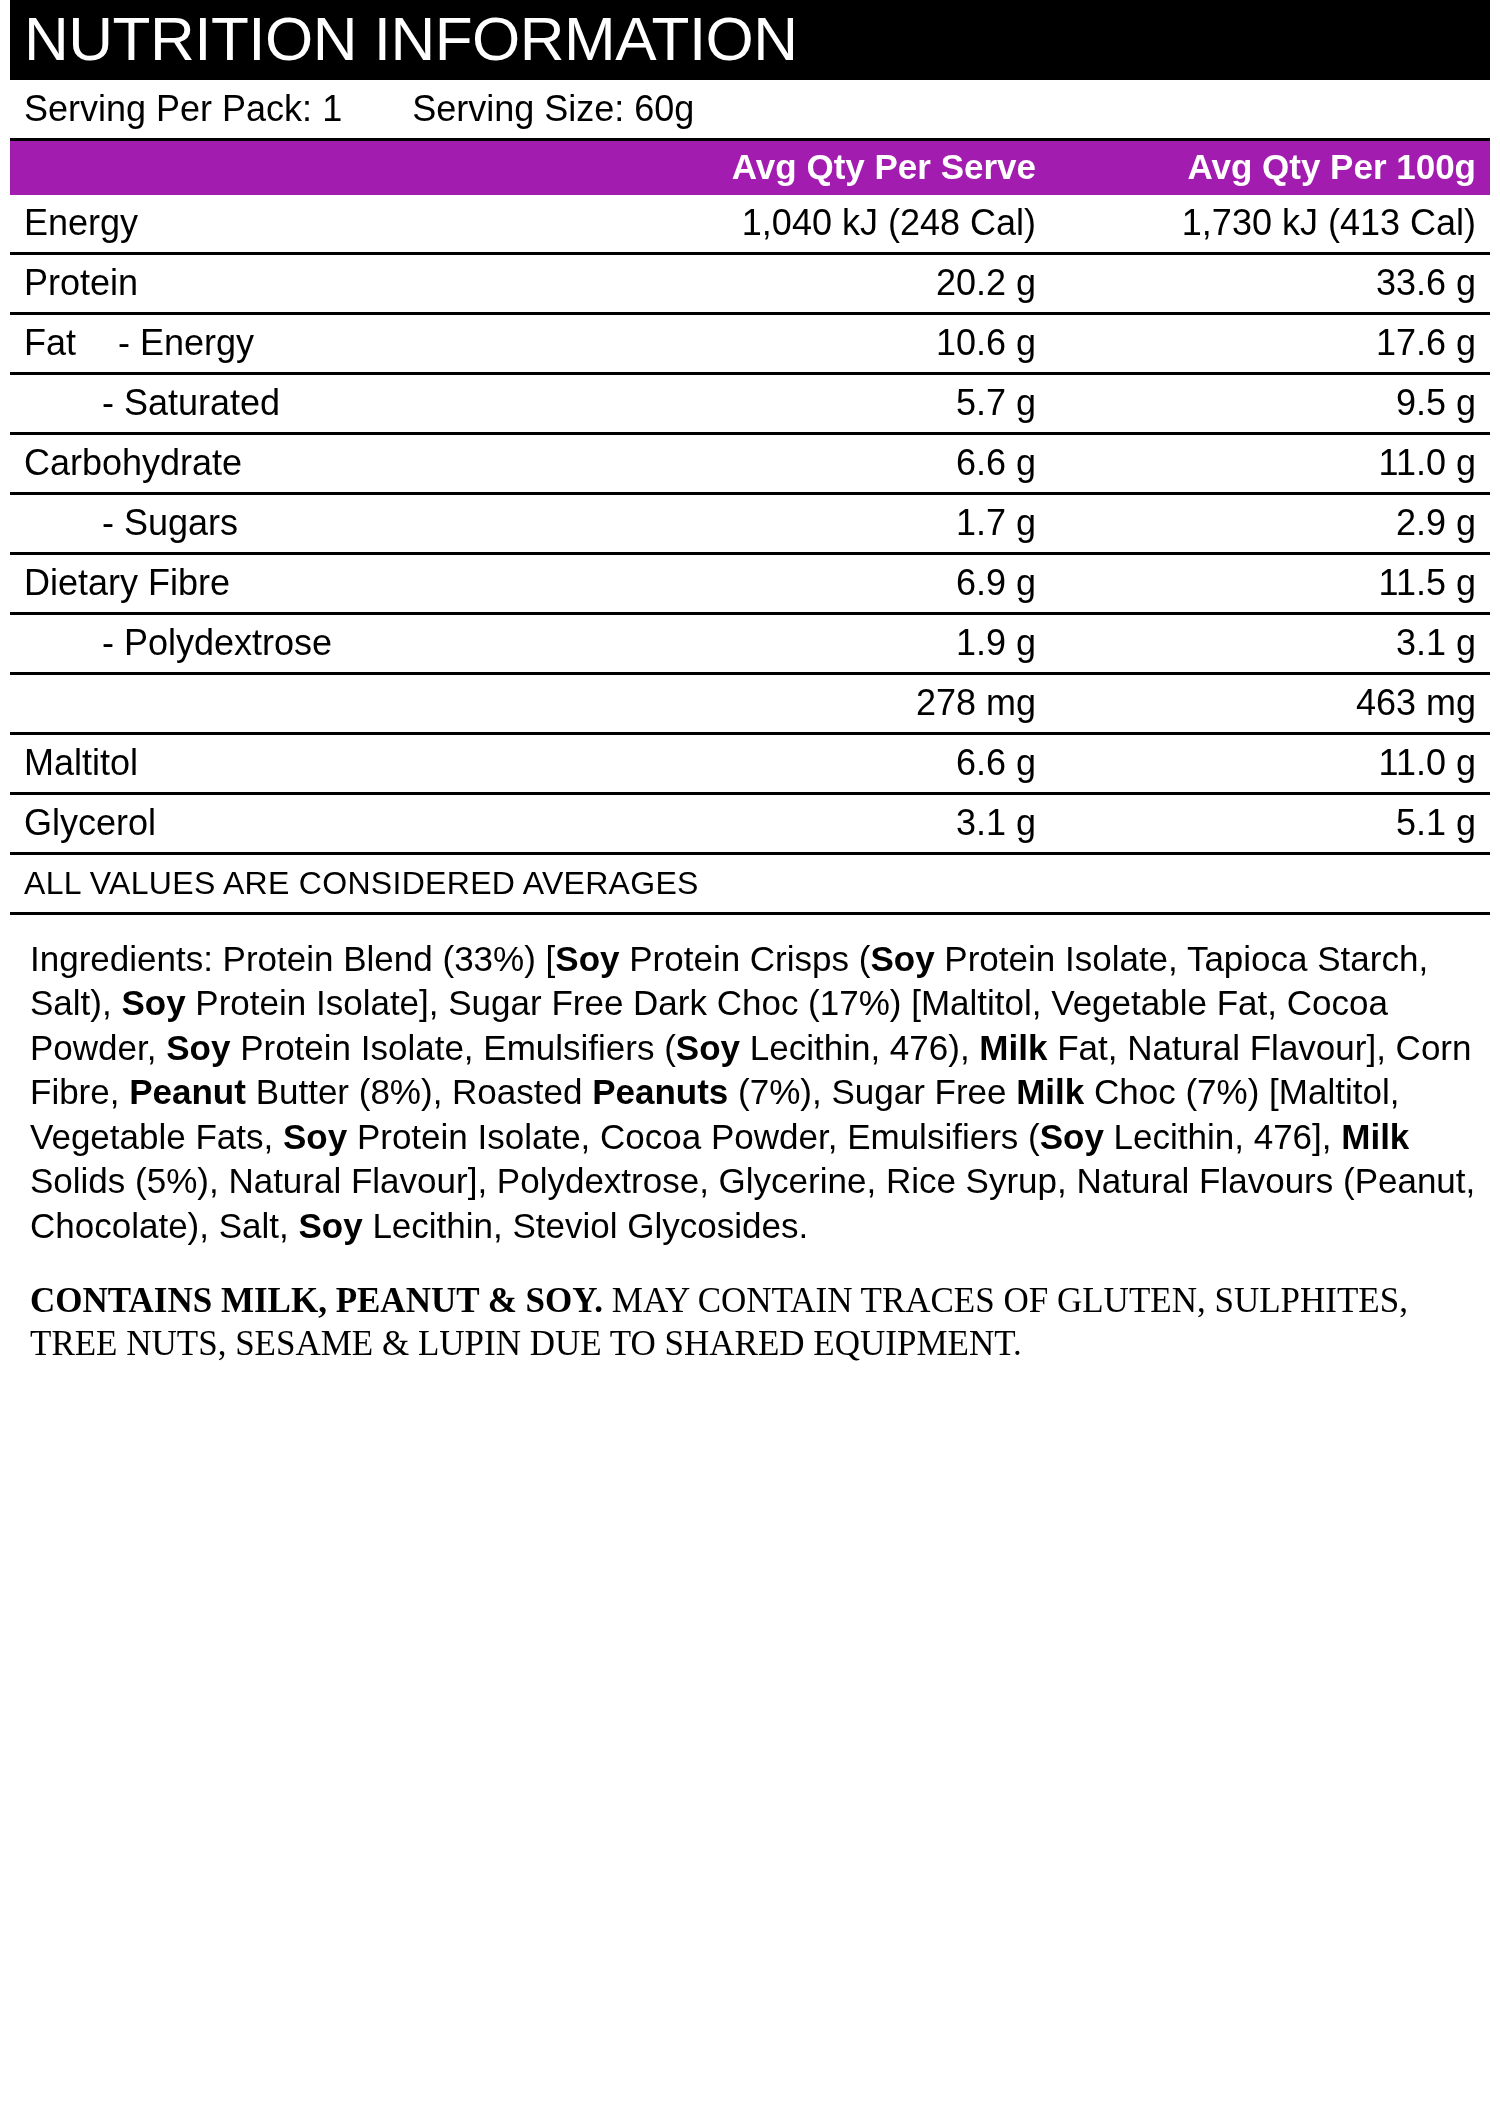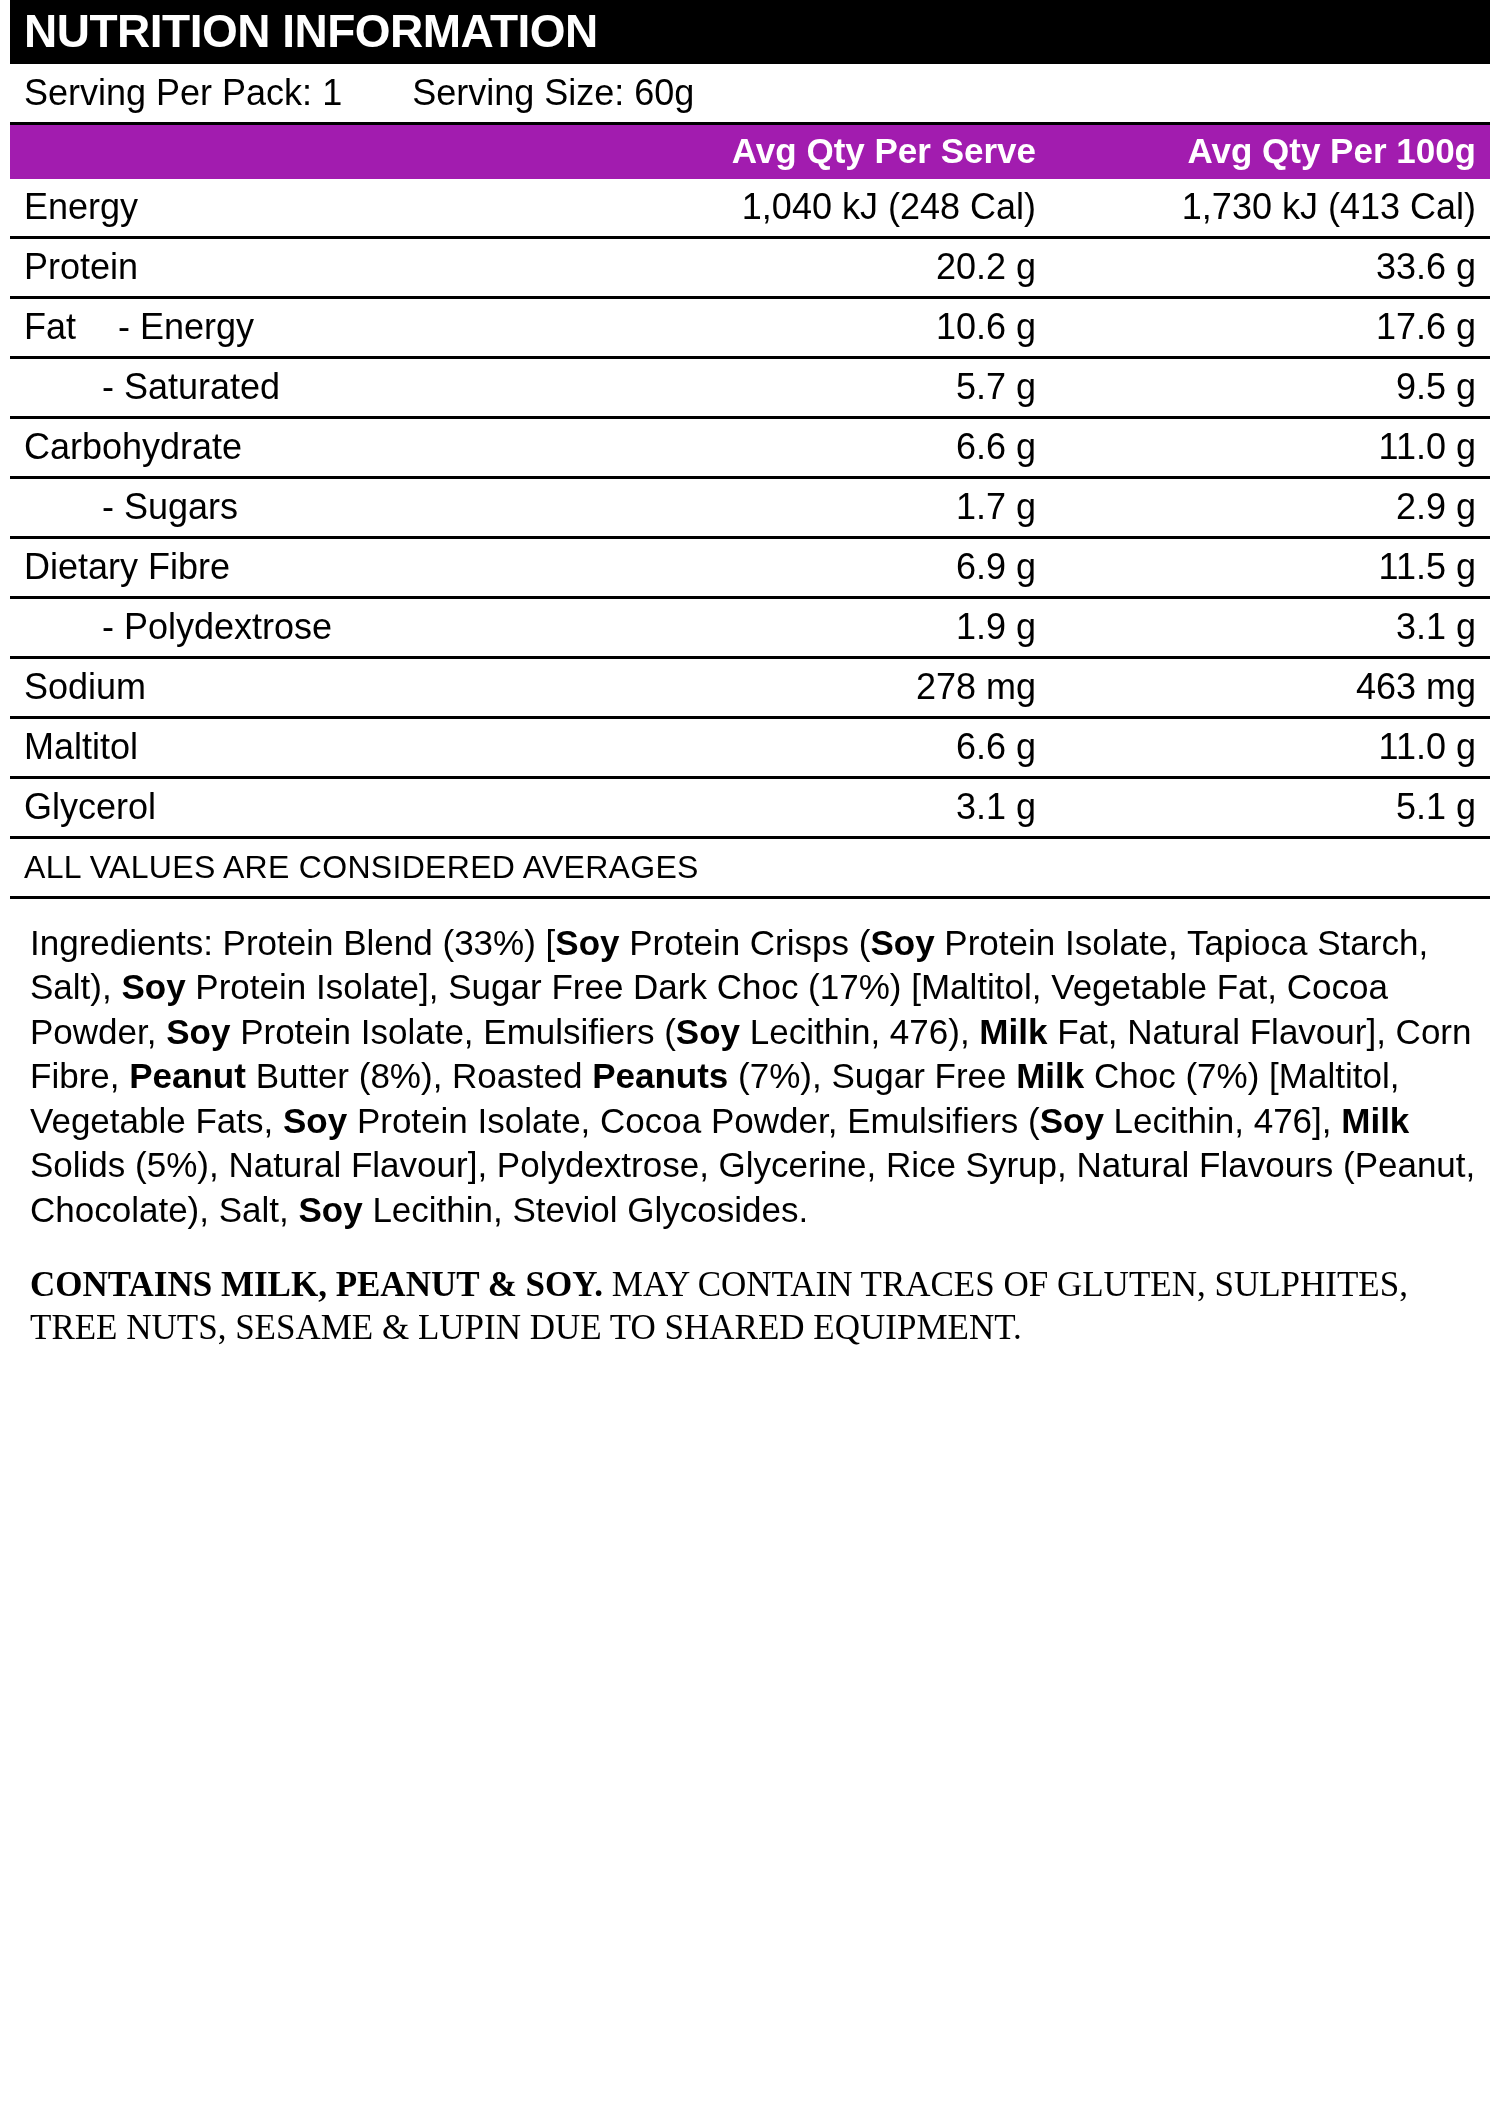"NUTRITION INFORMATION" .title-bar .title { font-size: 46px -> 62px; font-weight: bold -> normal }
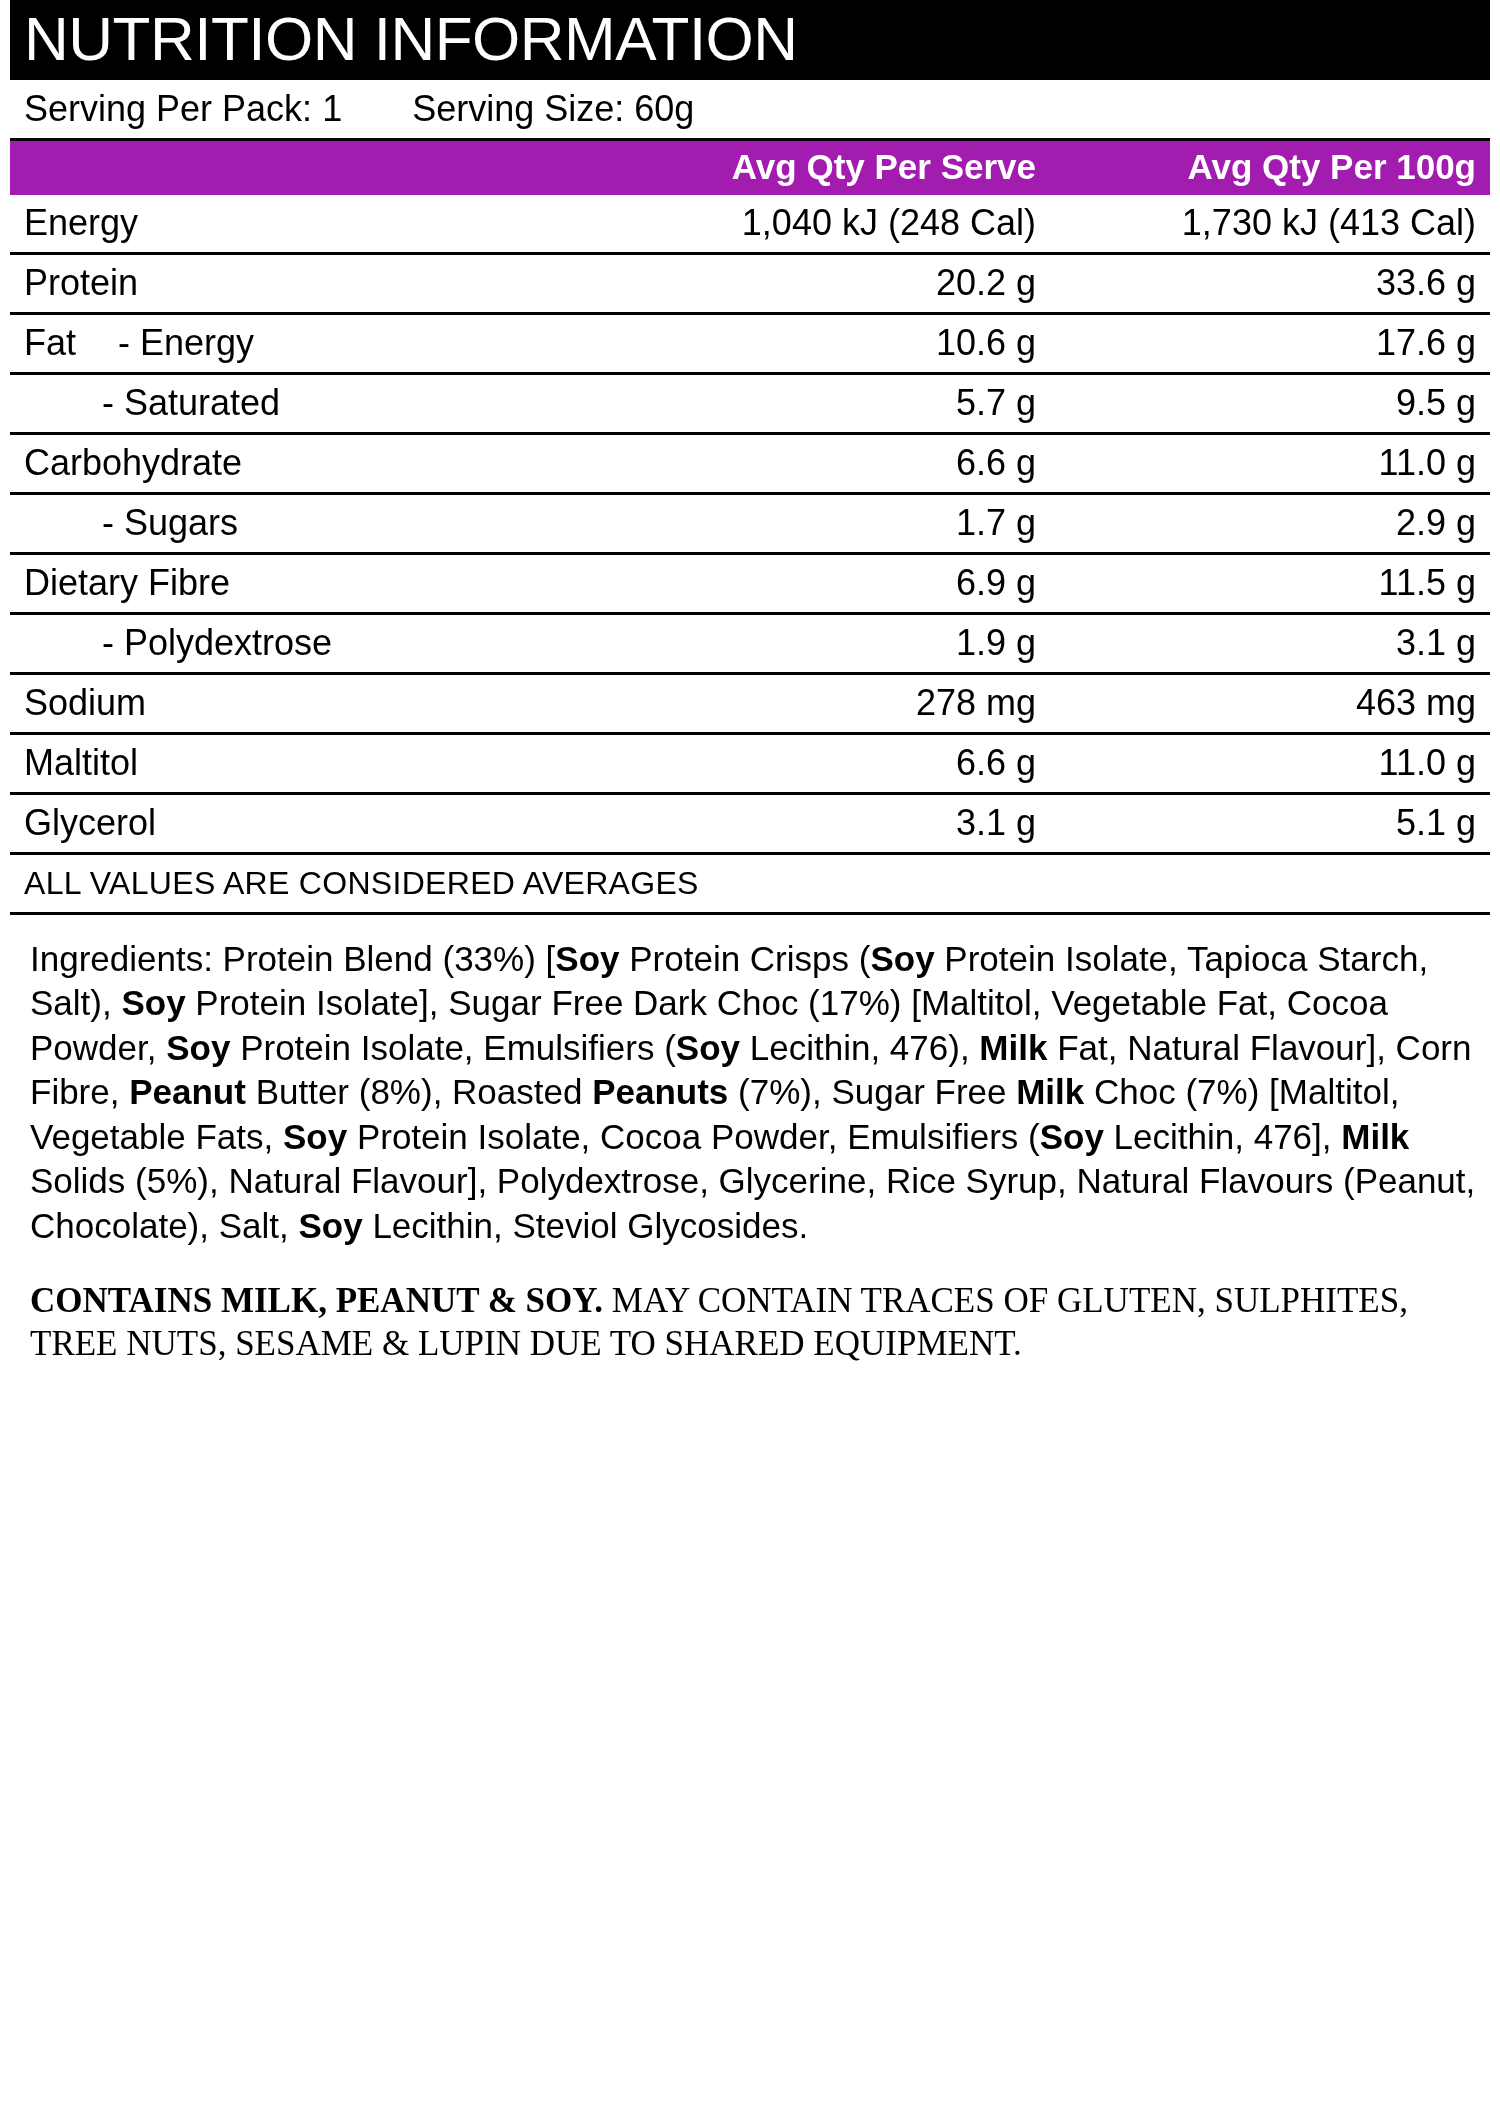"Sodium" div.col-name { html: <div> <span>Sodium</span> </div> -> none }
